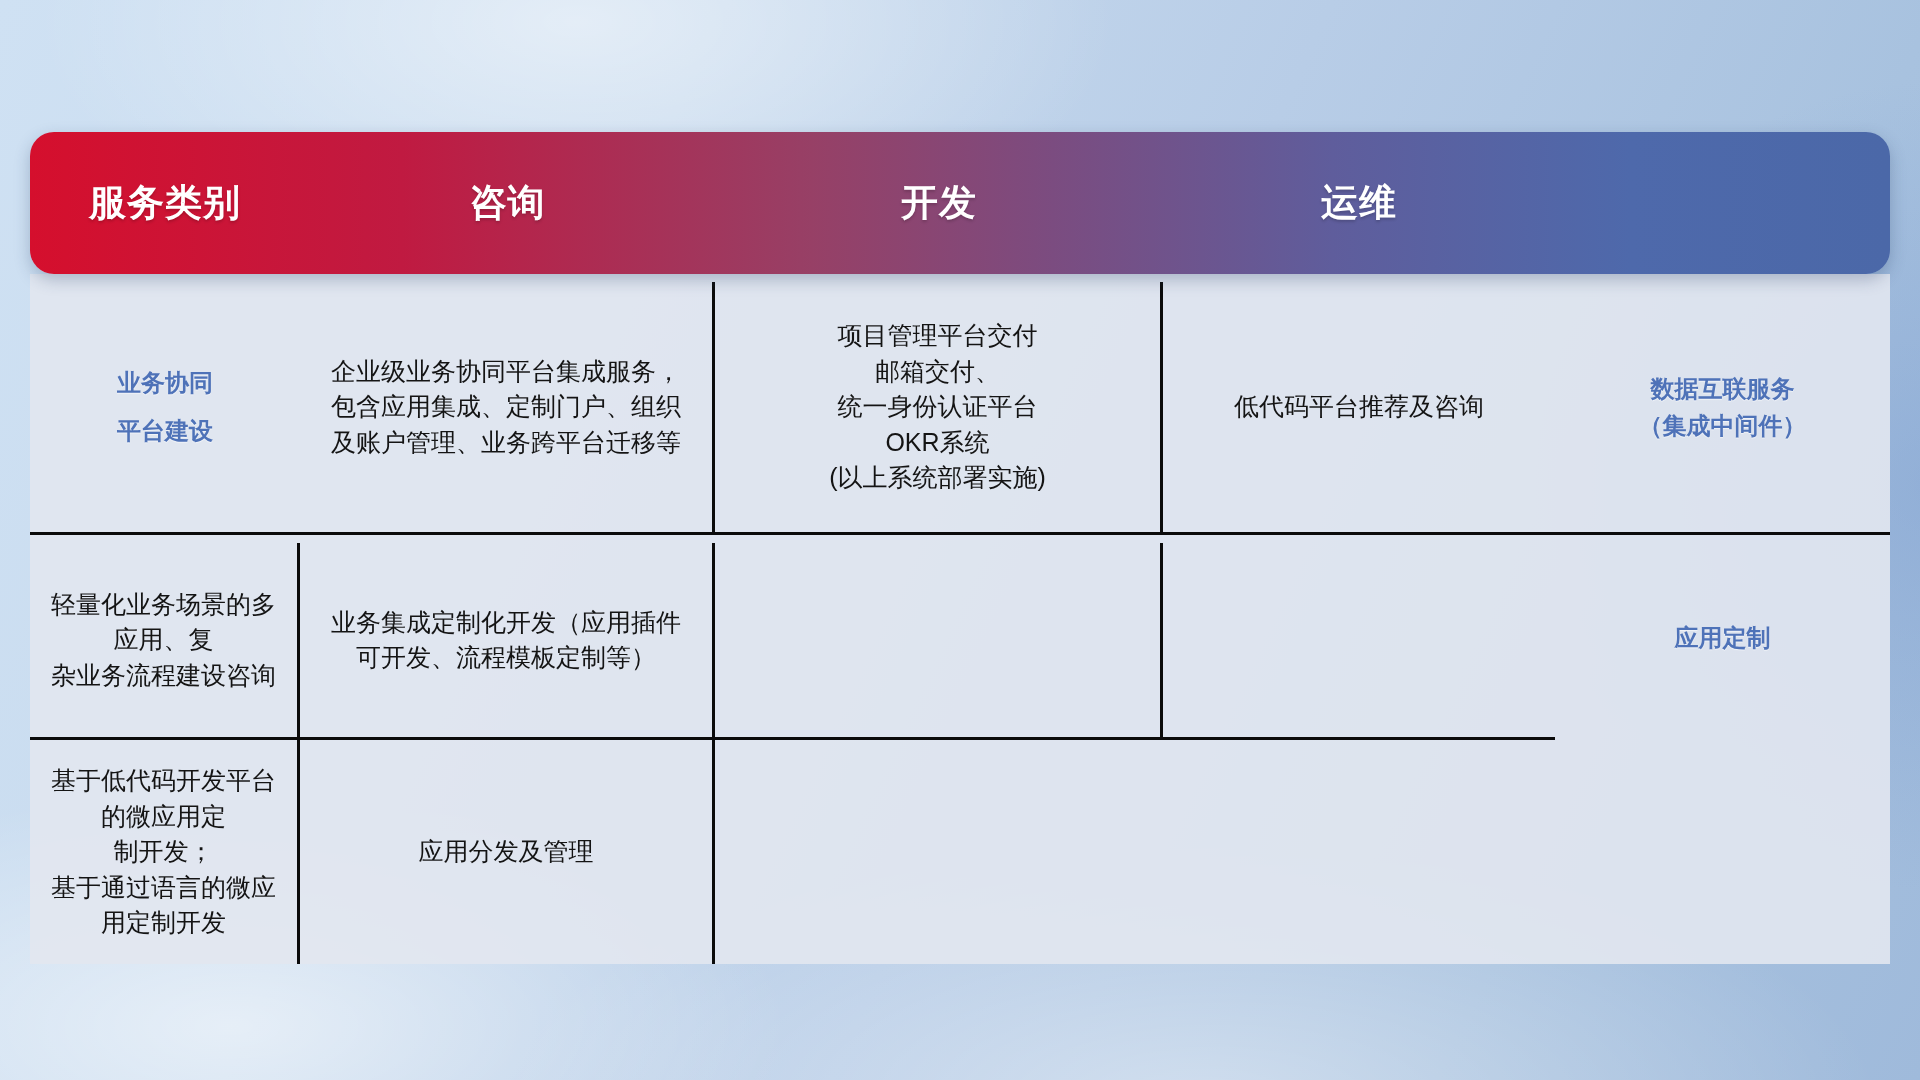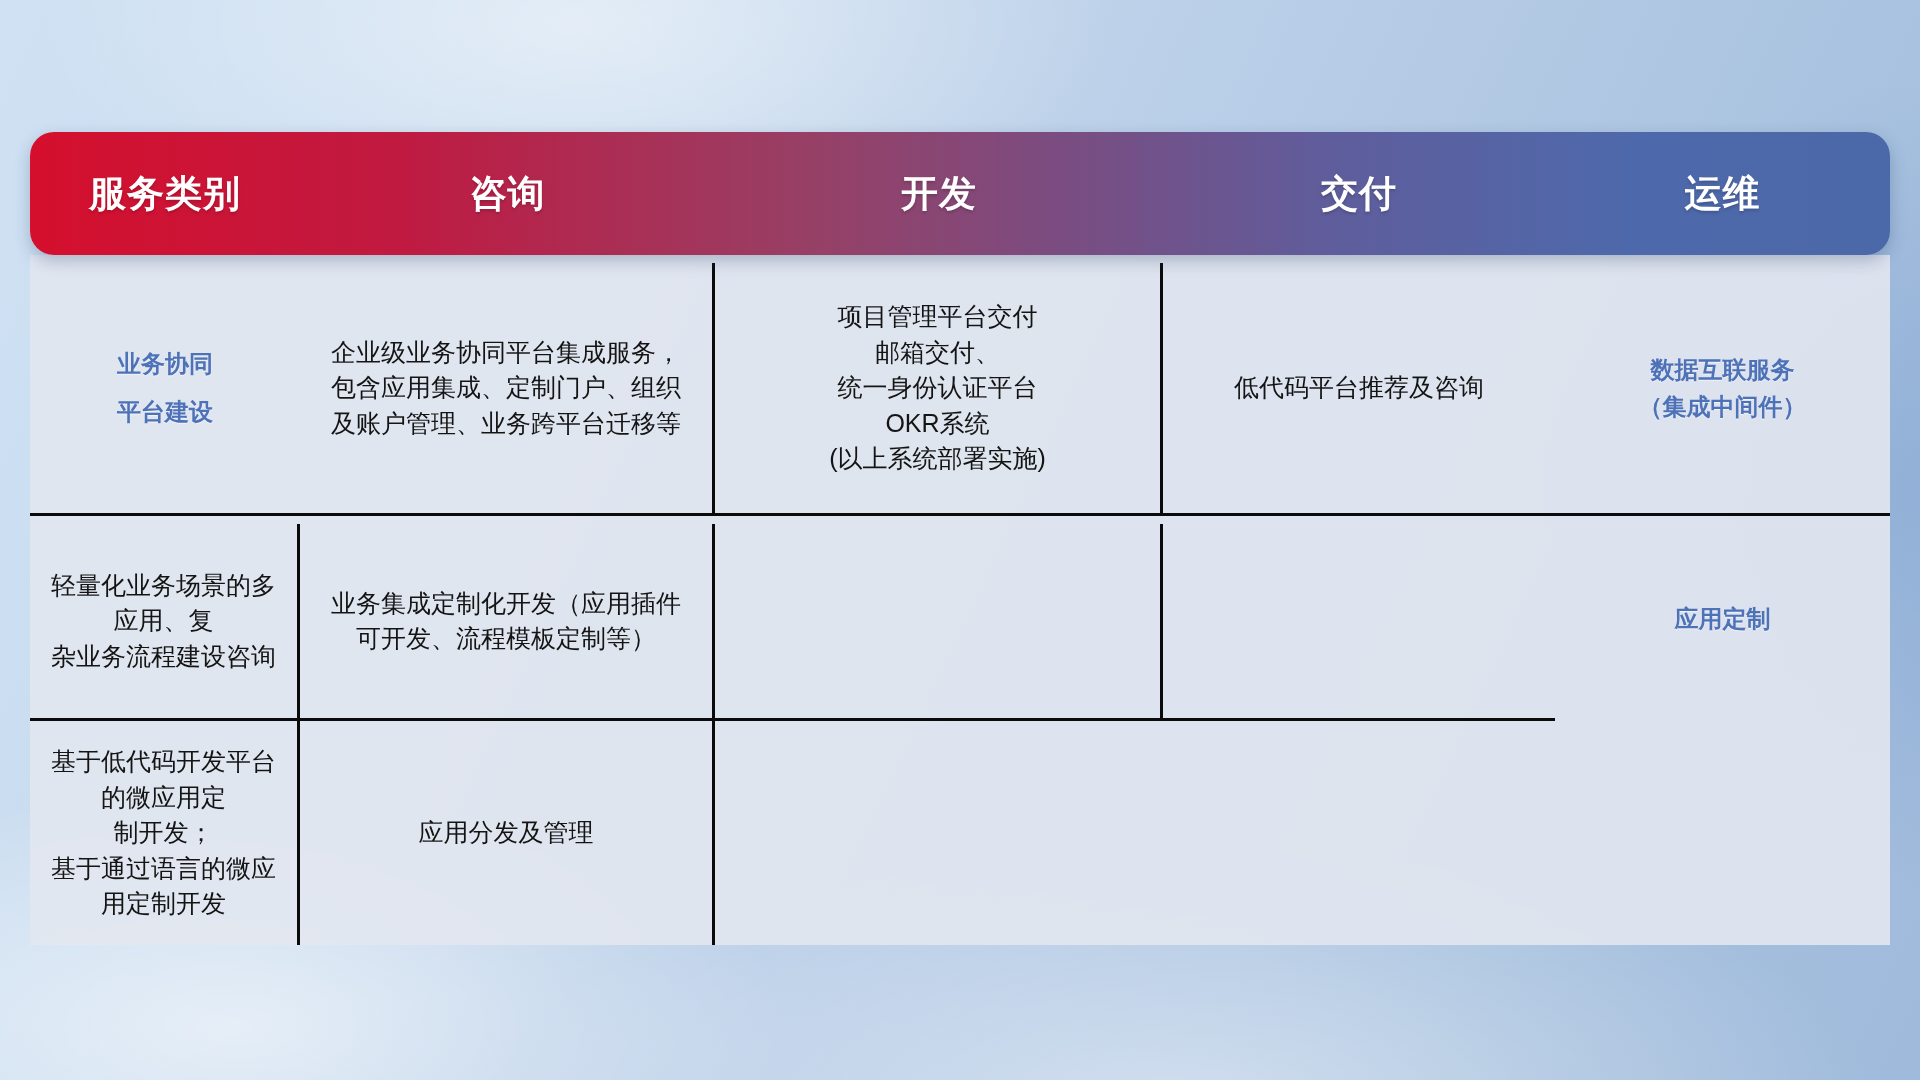"服务类别" .table-header { height: 123px -> 142px }
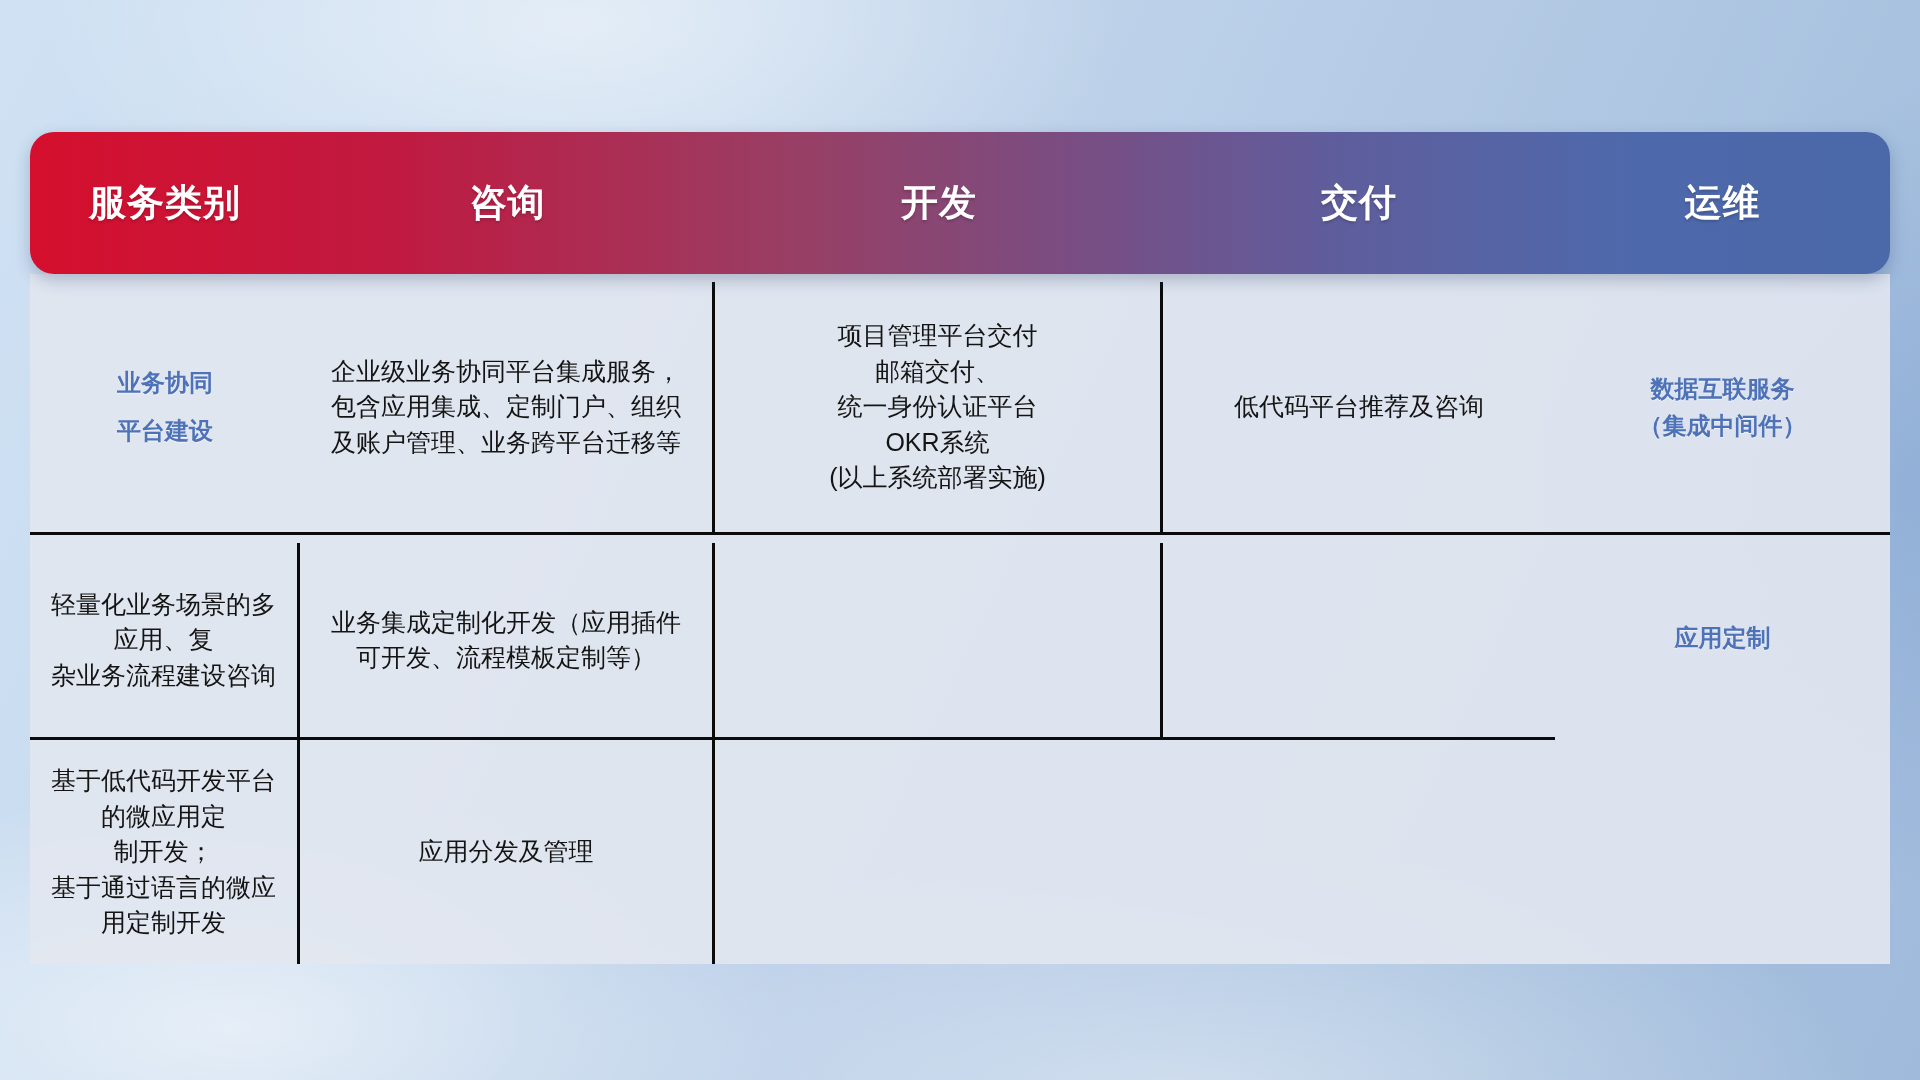"交付" div.hcell { html: <div>交付</div> -> none }
